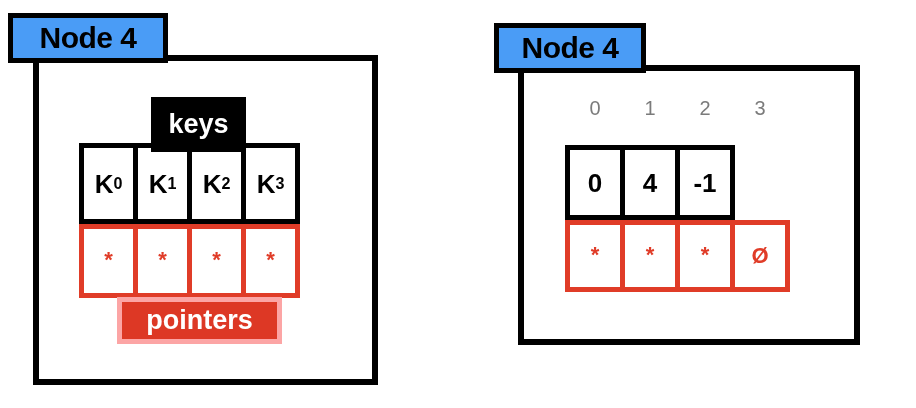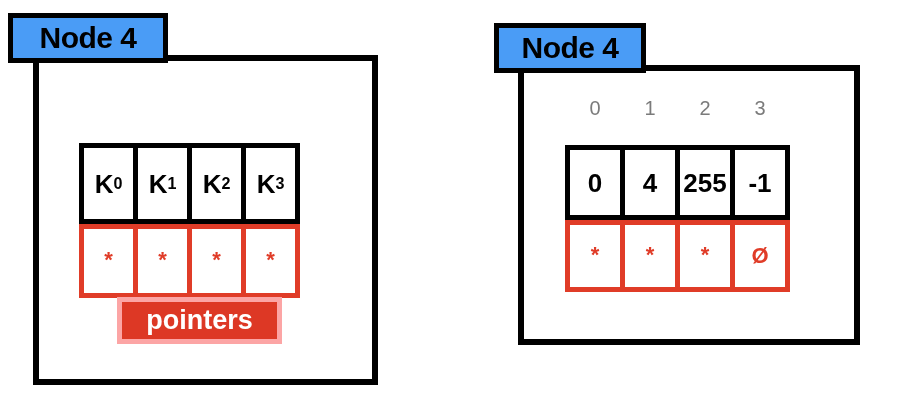"keys" div.caption { html: none -> <div>keys</div> }
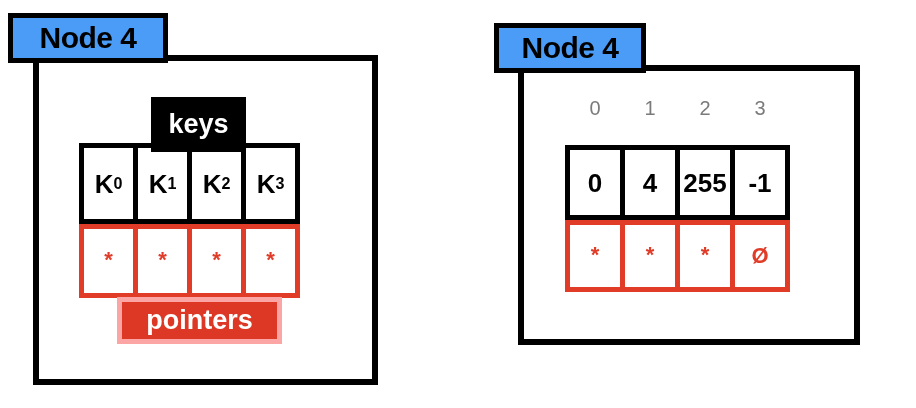"255" div.cell { html: <div>255</div> -> none }
